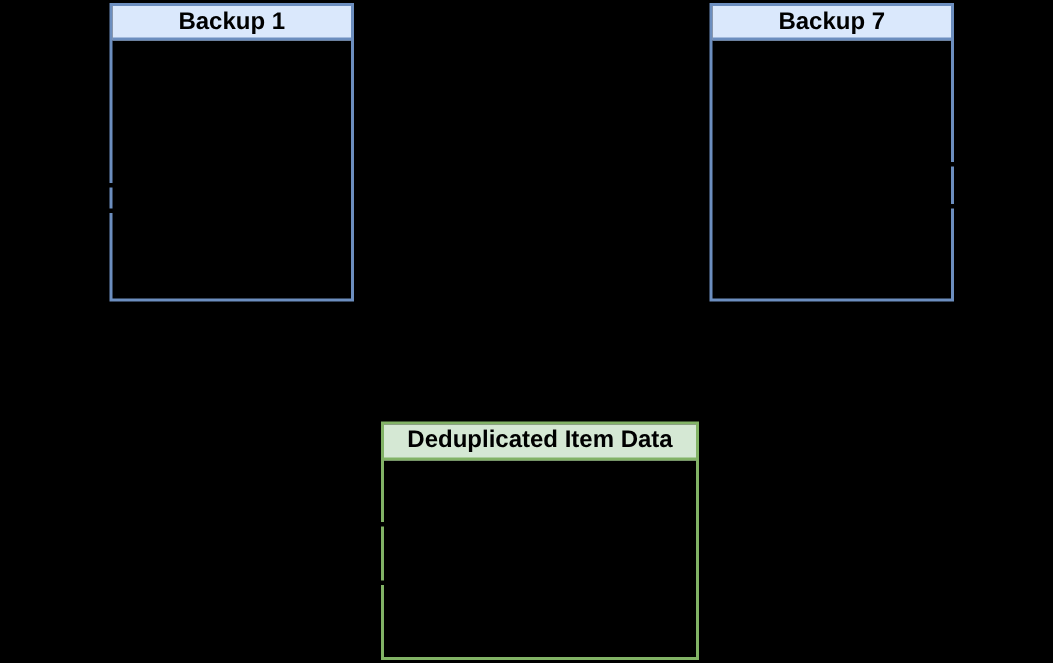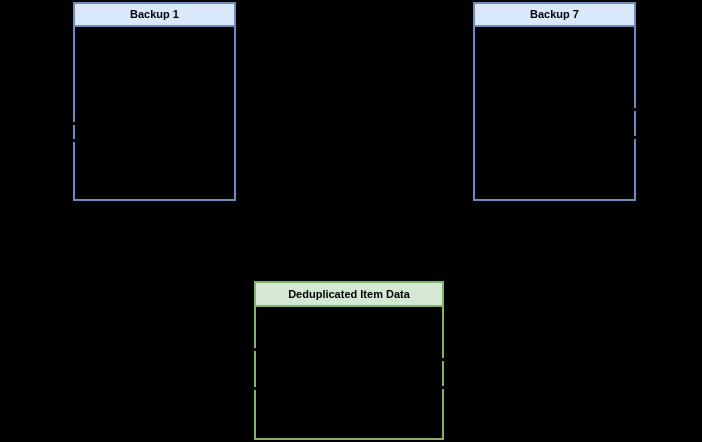"Backup 1" .dbox .header { font-size: 11px -> 16px }
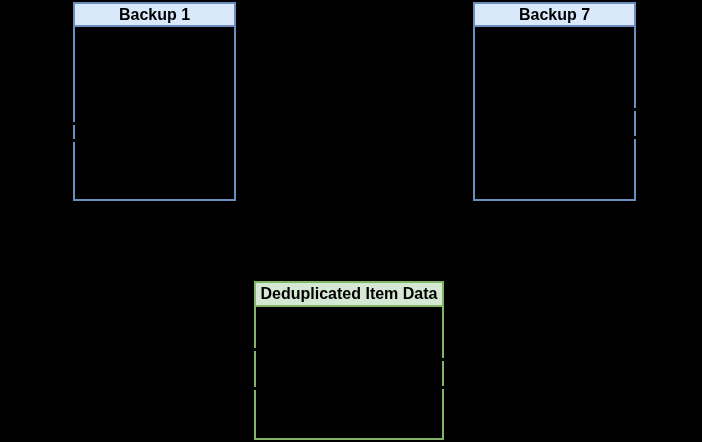"Deduplicated Item Data" div.dbox { width: 190px -> 212px }
